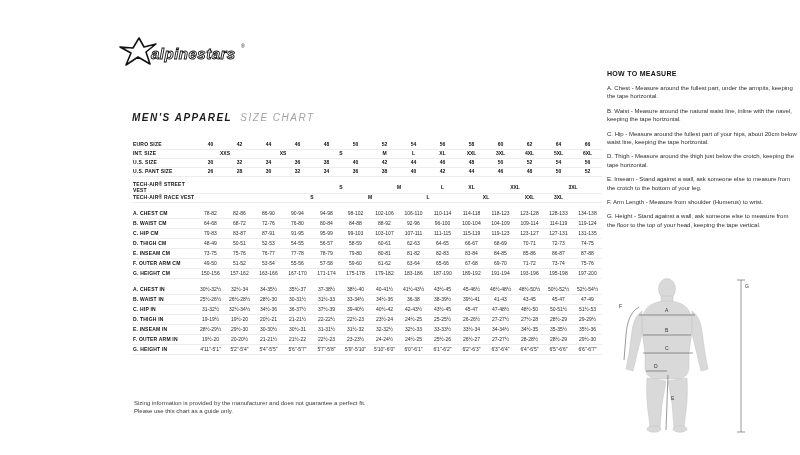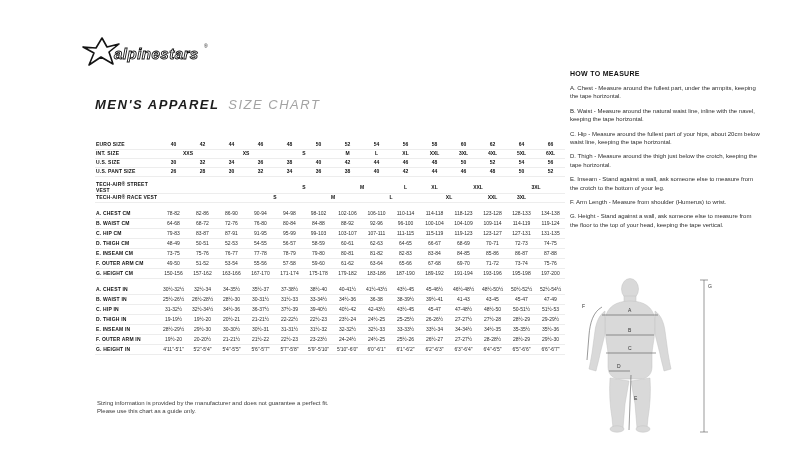"alpinestars" .page { margin-left: none -> 37px }
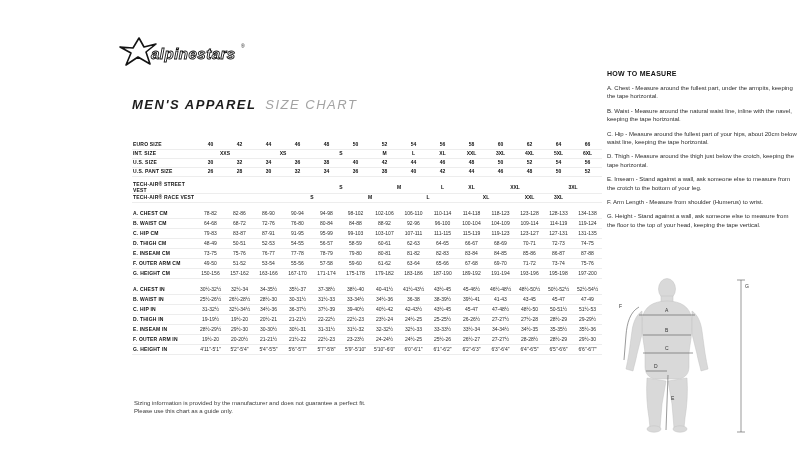"MEN'S APPAREL SIZE CHART" .page-title { font-size: 13px -> 10px; top: 97px -> 112px }
